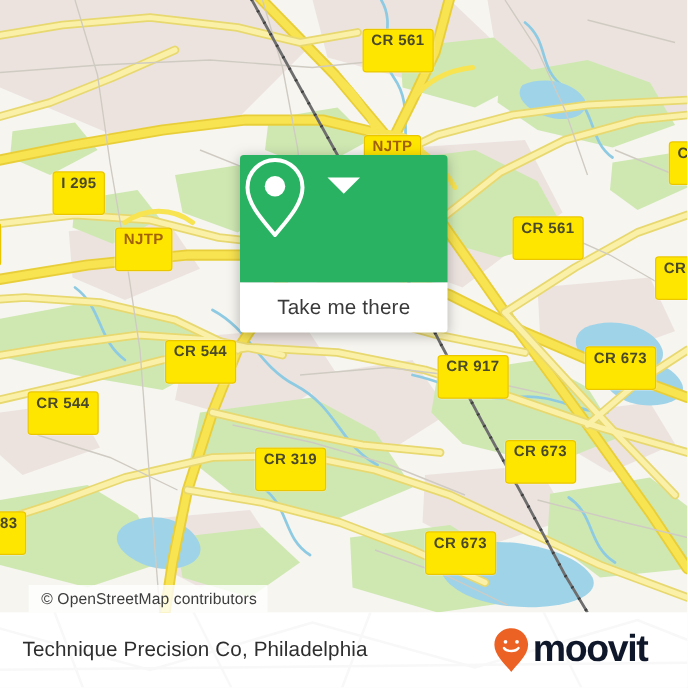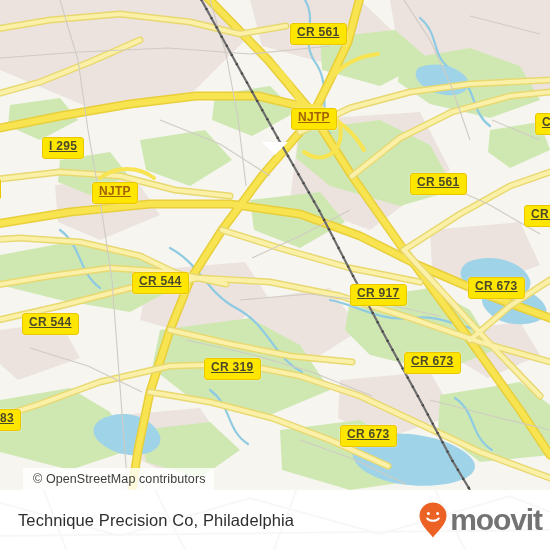"CR 561" .shield { padding: 1px 6px 5px 6px -> 1px 6px 18px 6px; text-decoration: underline -> none }
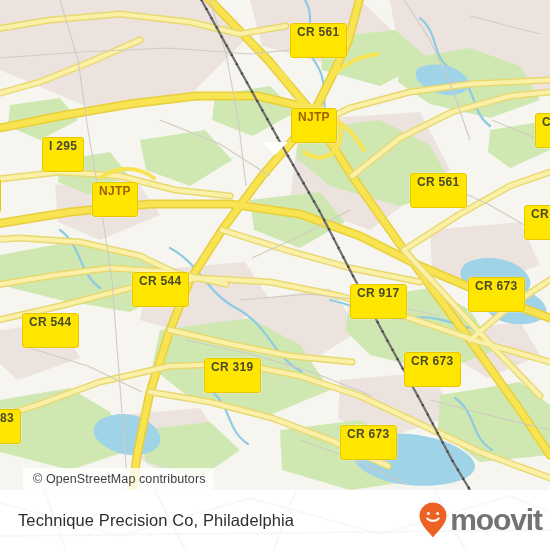"Take me there" div { html: none -> <div> <div> <svg> <path></path> <circle></circle> </svg> </div> <div>Take me there</div> </div> }
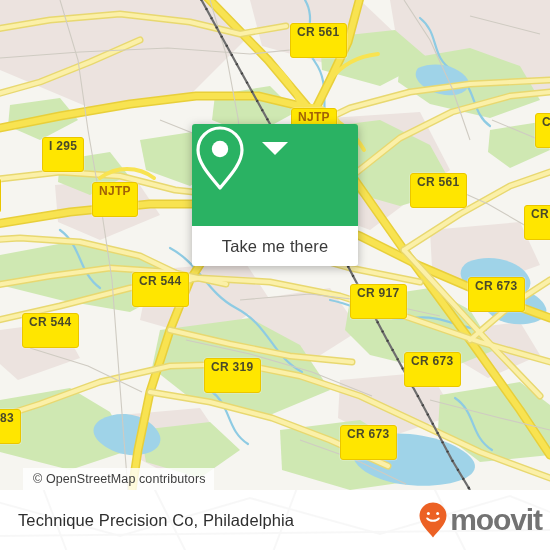"Technique Precision Co, Philadelphia" #footer { padding: 0 8px 0 18px -> 0 32px 0 18px }
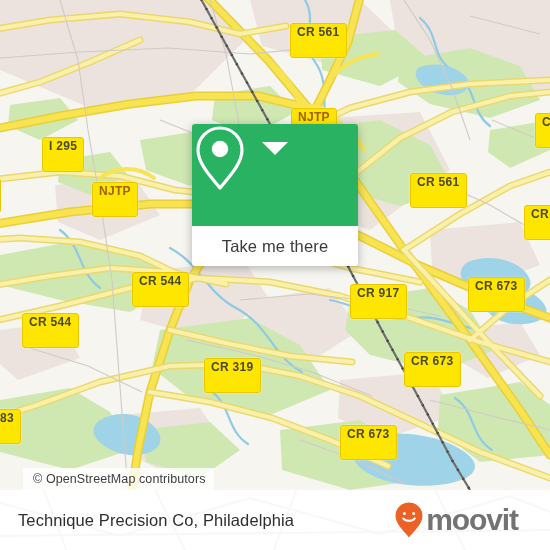"moovit" .brand-text { color: #737373 -> #0f172a }
